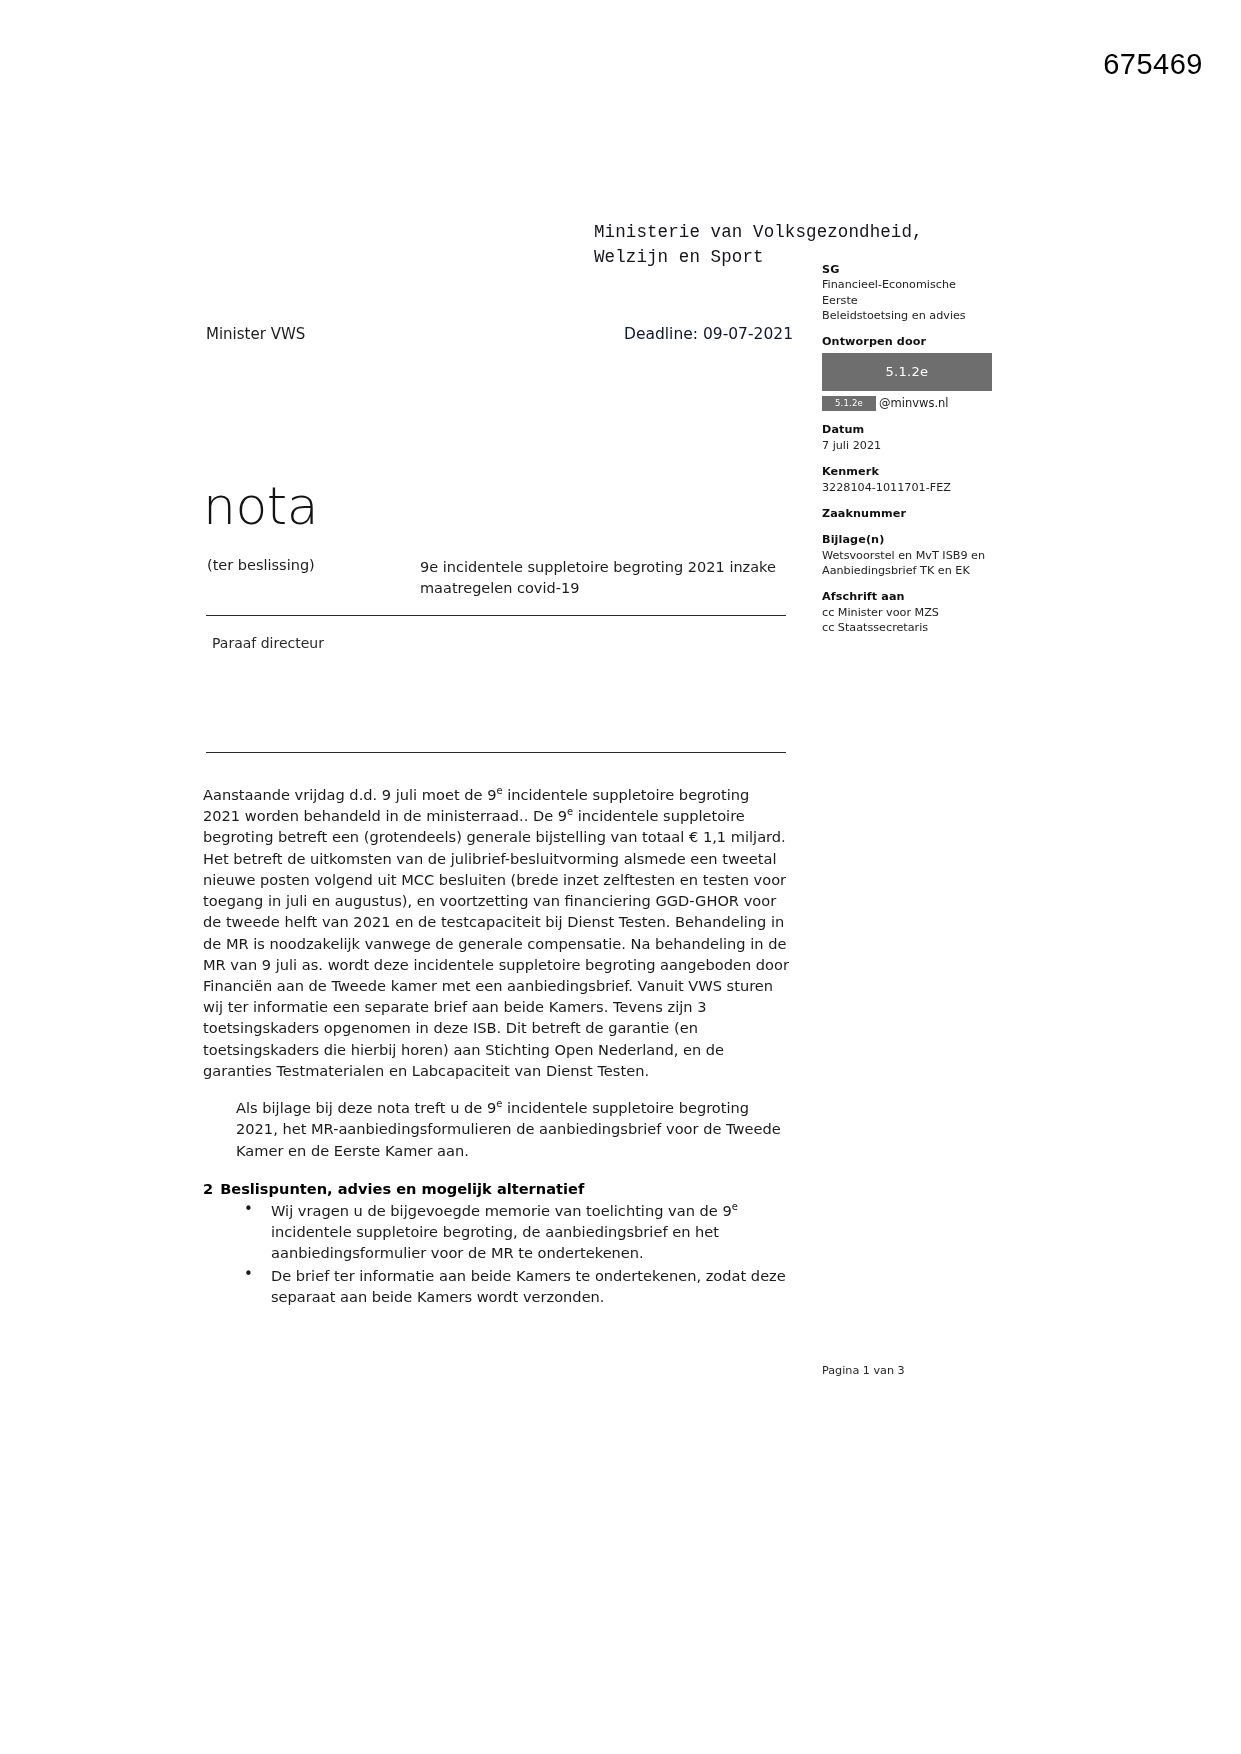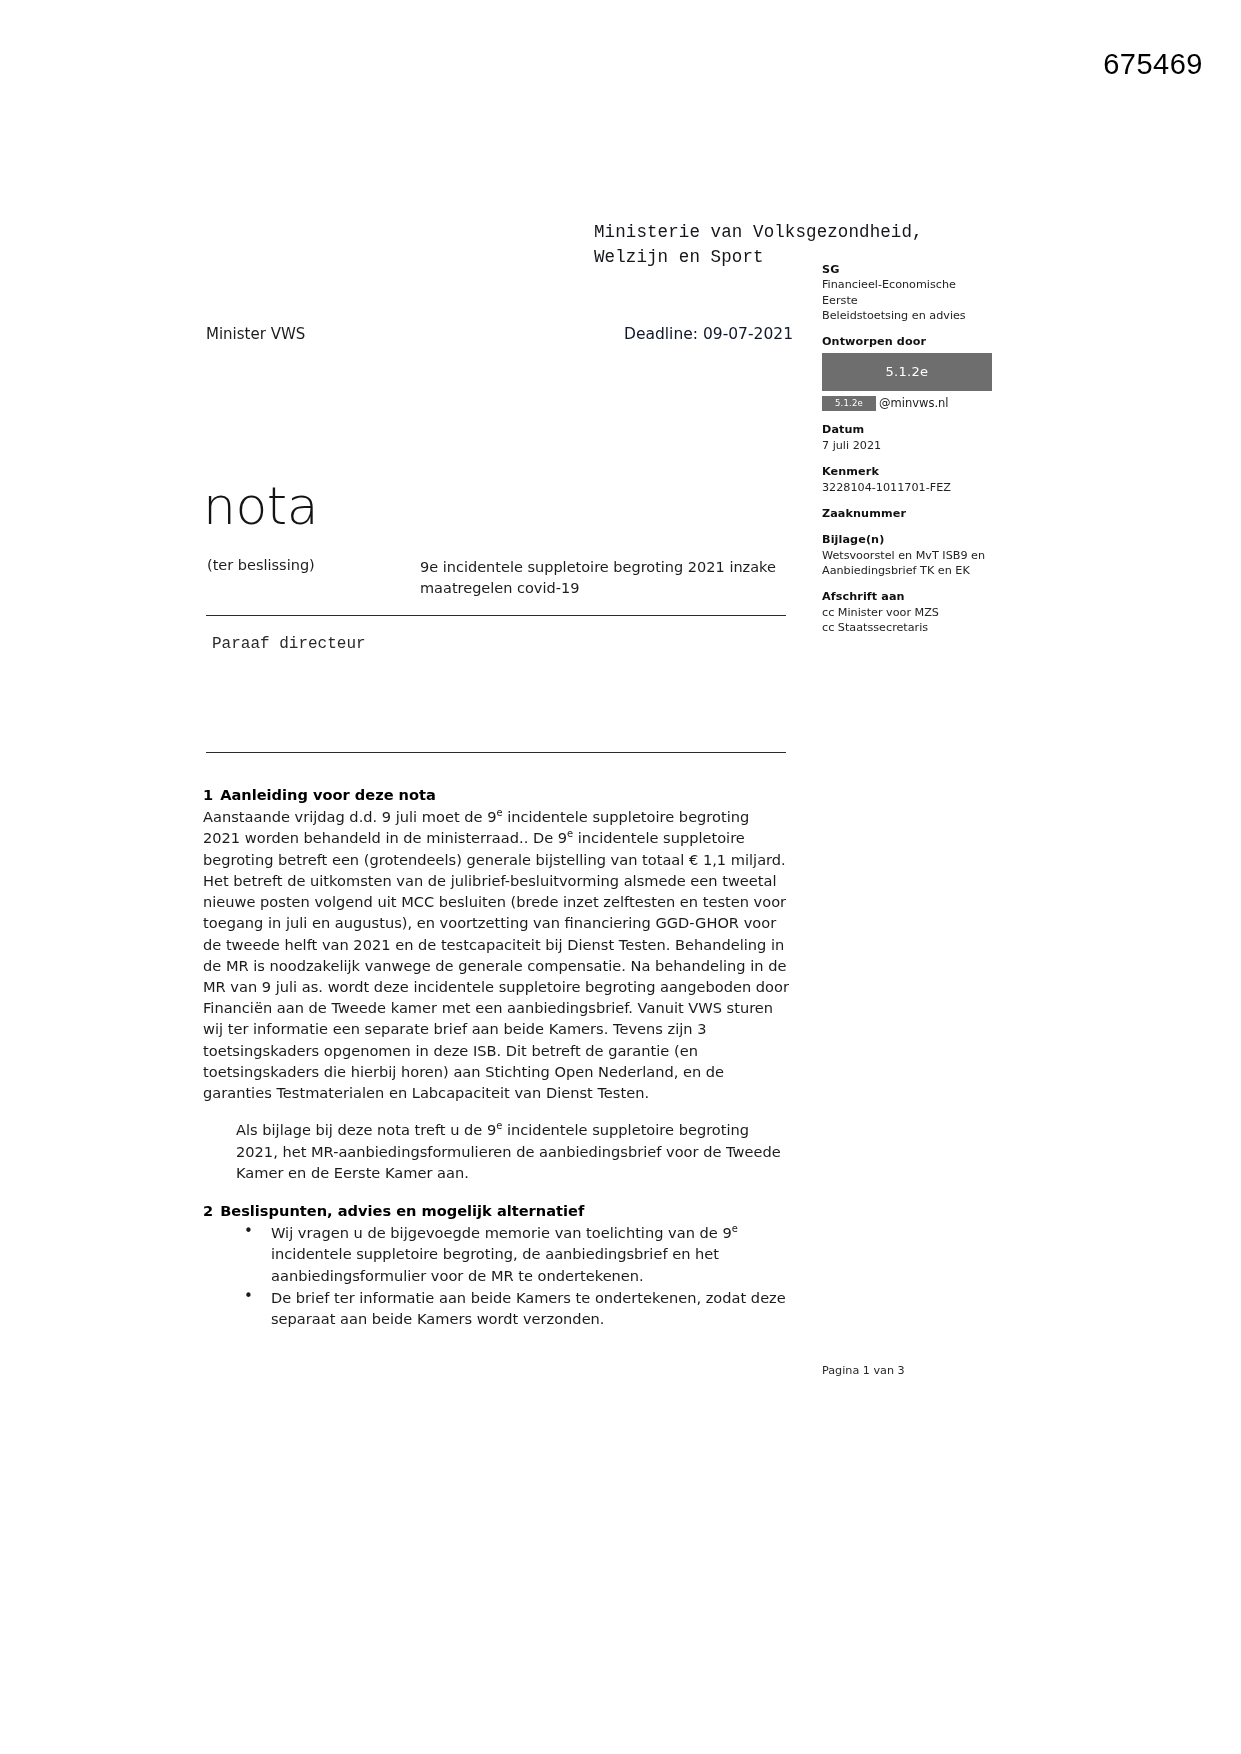"Paraaf directeur" .paraaf { font-family: Liberation Mono, monospace -> none; font-size: 16px -> 14px }
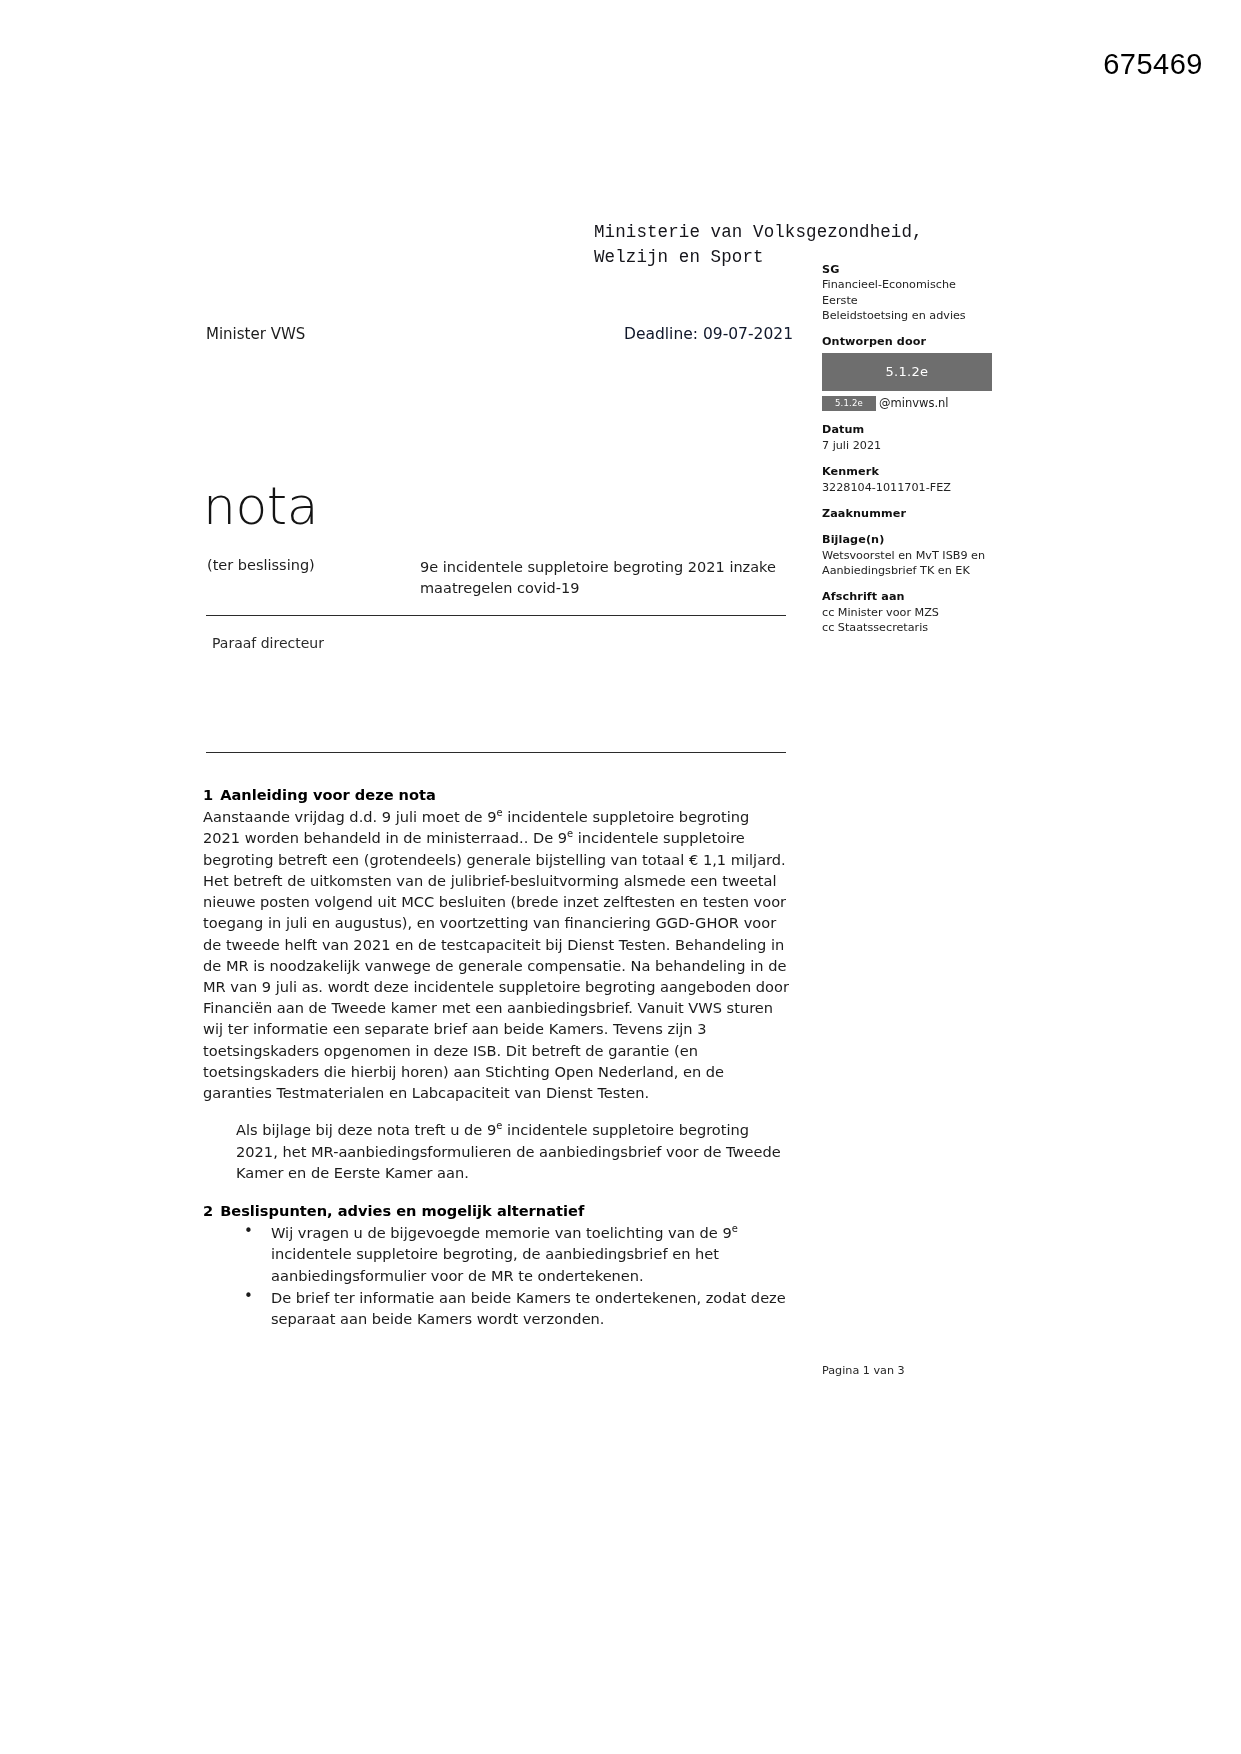"1 Aanleiding voor deze nota" div.h-section { html: <div> <span>1</span><span>Aanleiding voor deze nota</span> </div> -> none }
